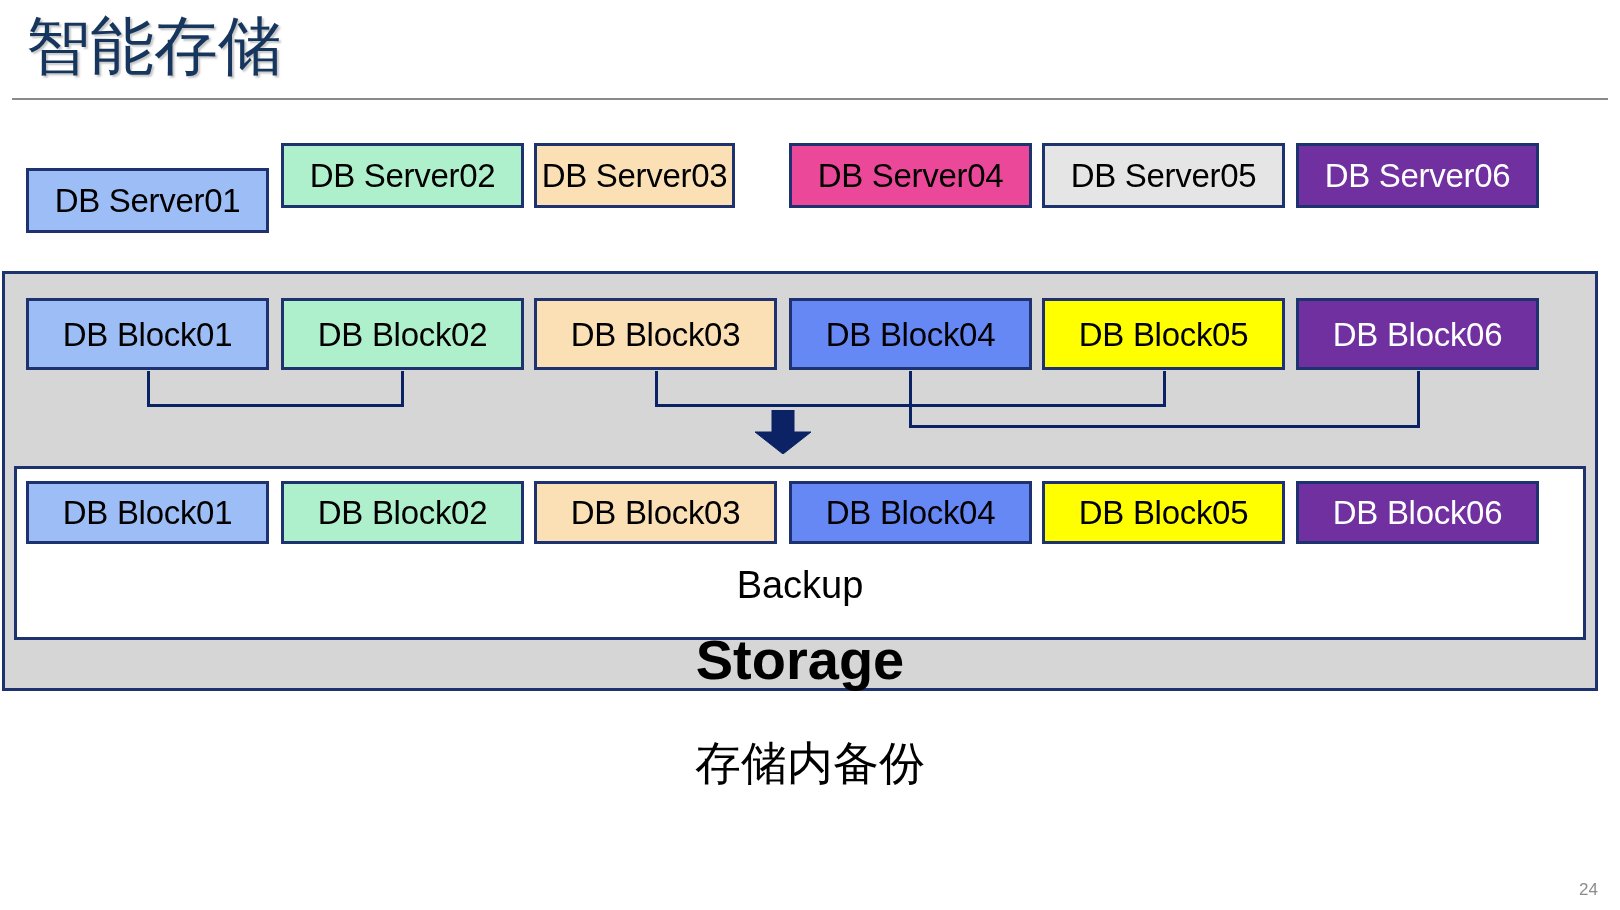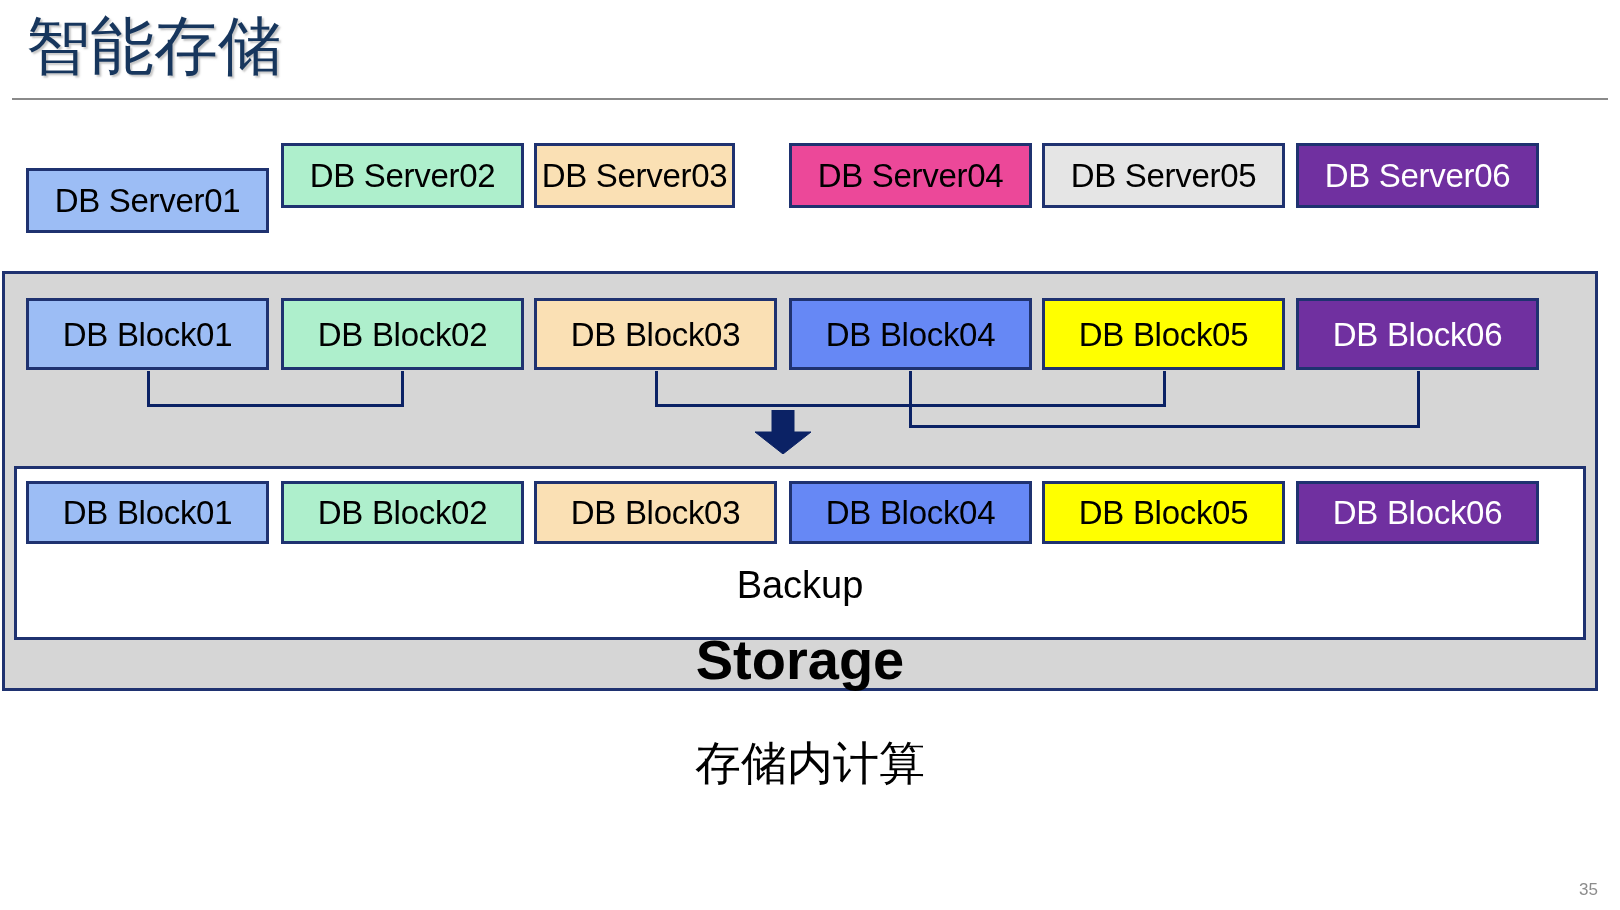"存储内计算" div { text: 计算 -> 备份 }
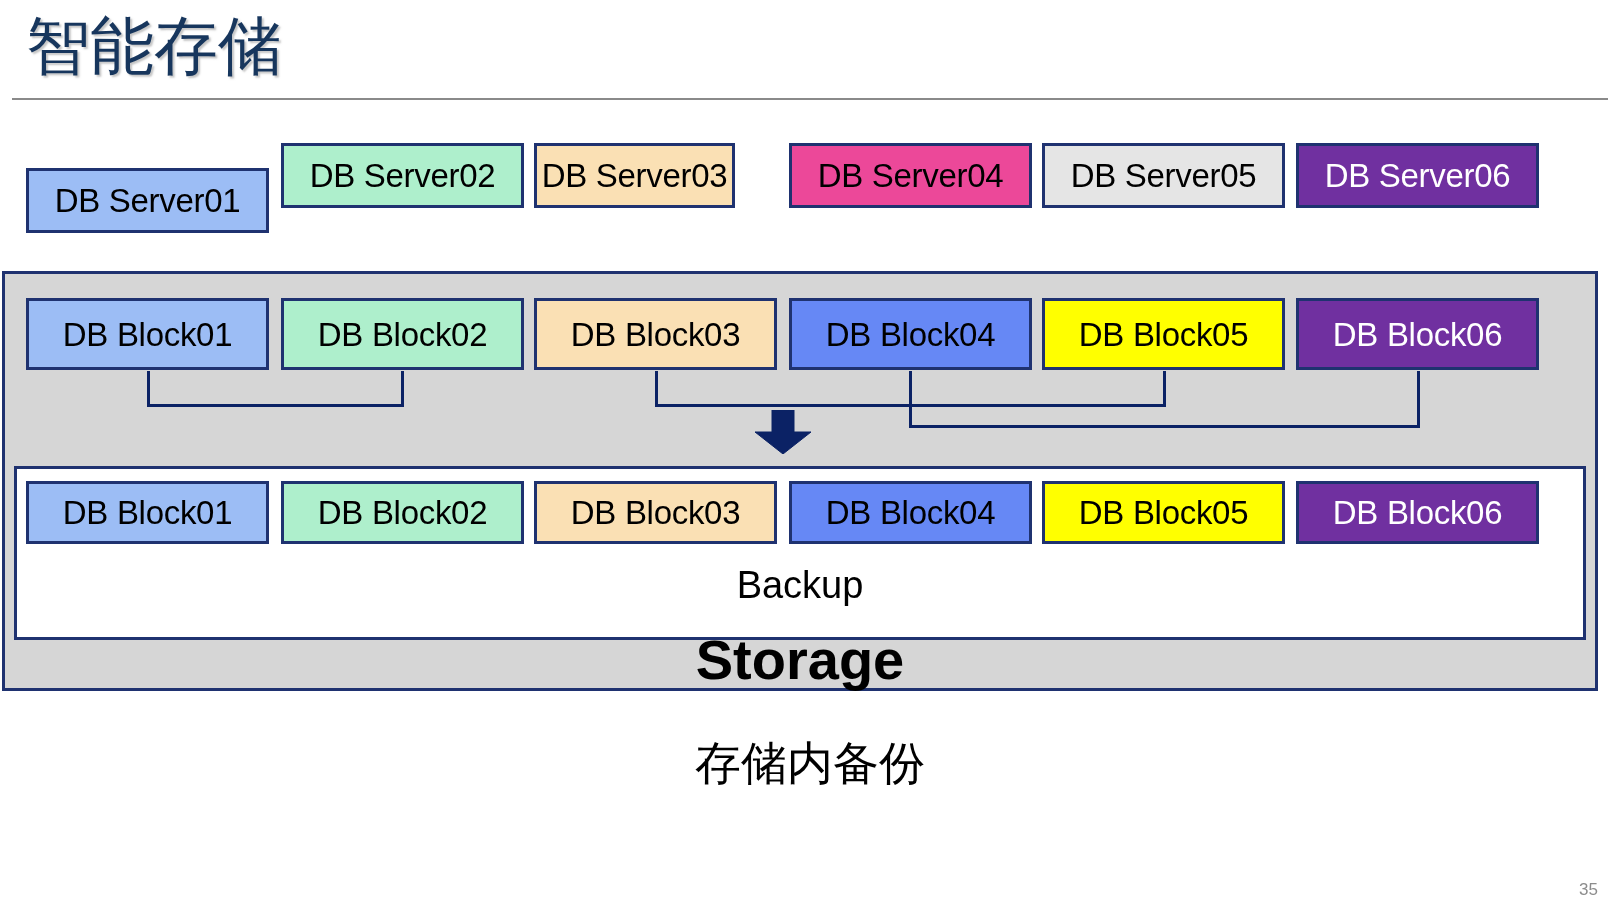"35" div { text: 35 -> 24 }
